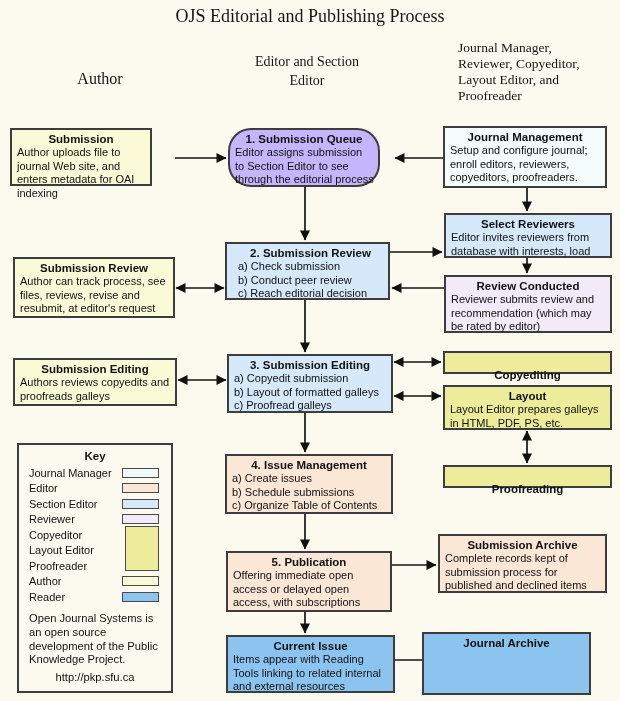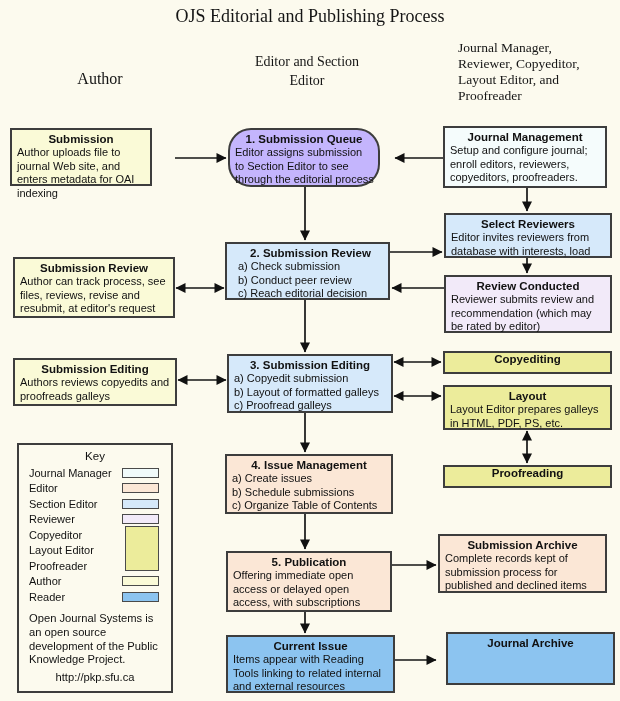"Copyediting" .slim .box-title { padding-top: 0 -> 16px }
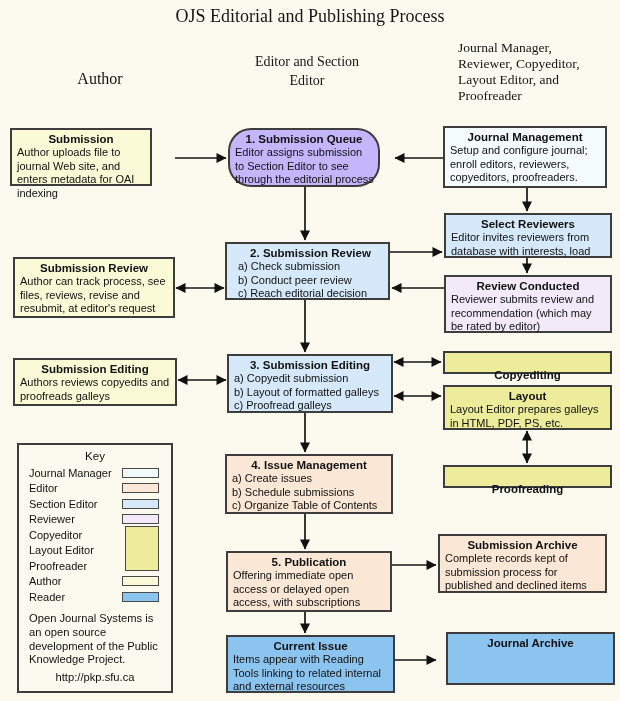"Key" #key-title { font-weight: normal -> bold }
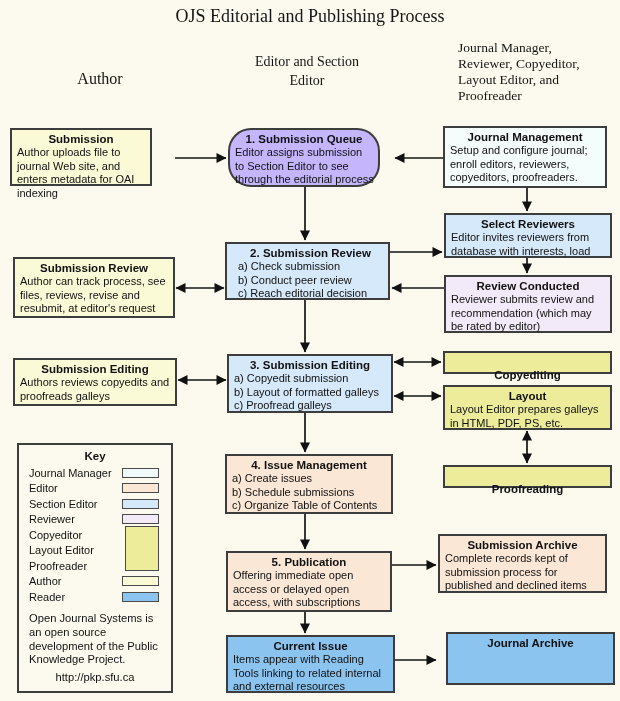"Journal Archive" div.box { height: 53px -> 63px; left: 446px -> 422px }
